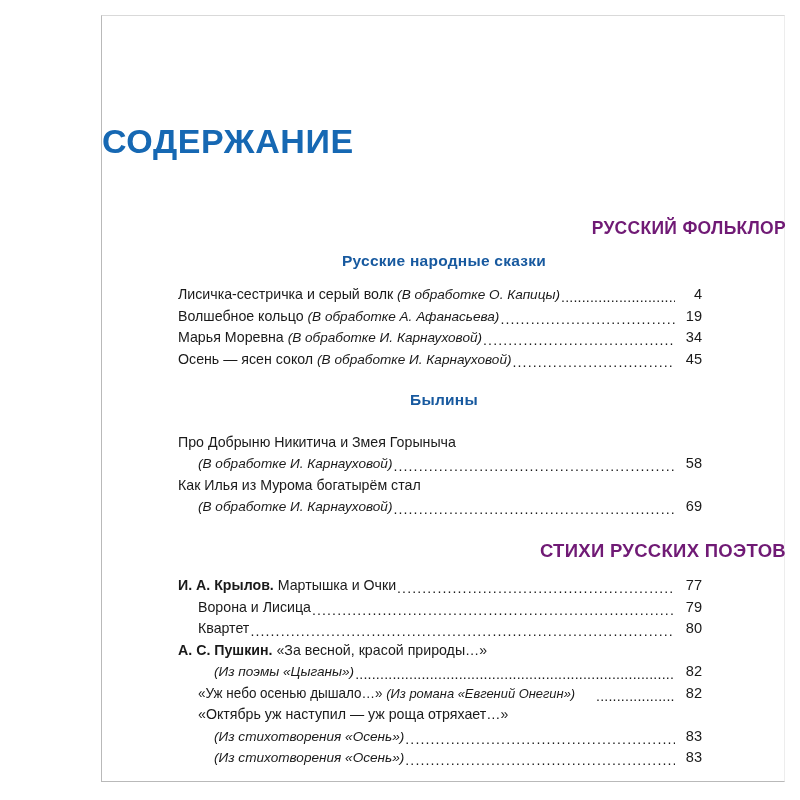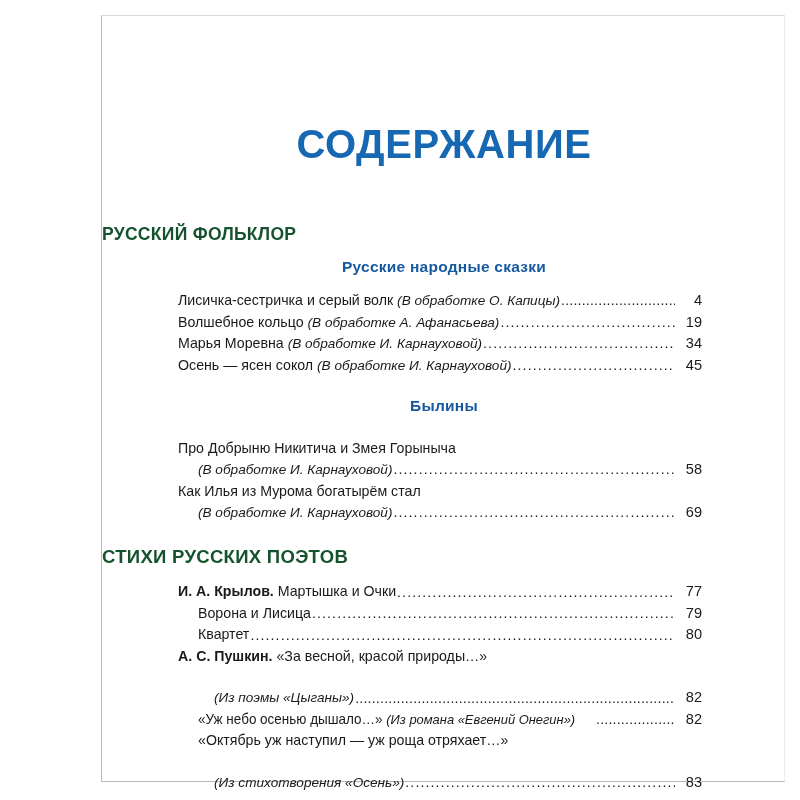"СОДЕРЖАНИЕ" .toc-title { font-size: 40px -> 34px; text-align: center -> left }
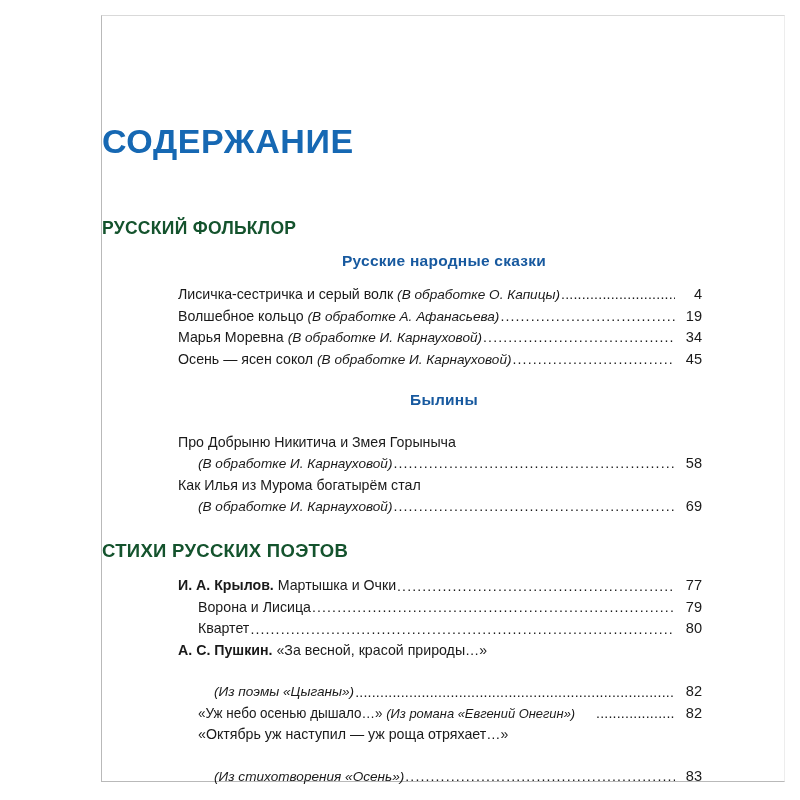"РУССКИЙ ФОЛЬКЛОР" .section-head { color: #14532d -> #701a75; text-align: left -> right }
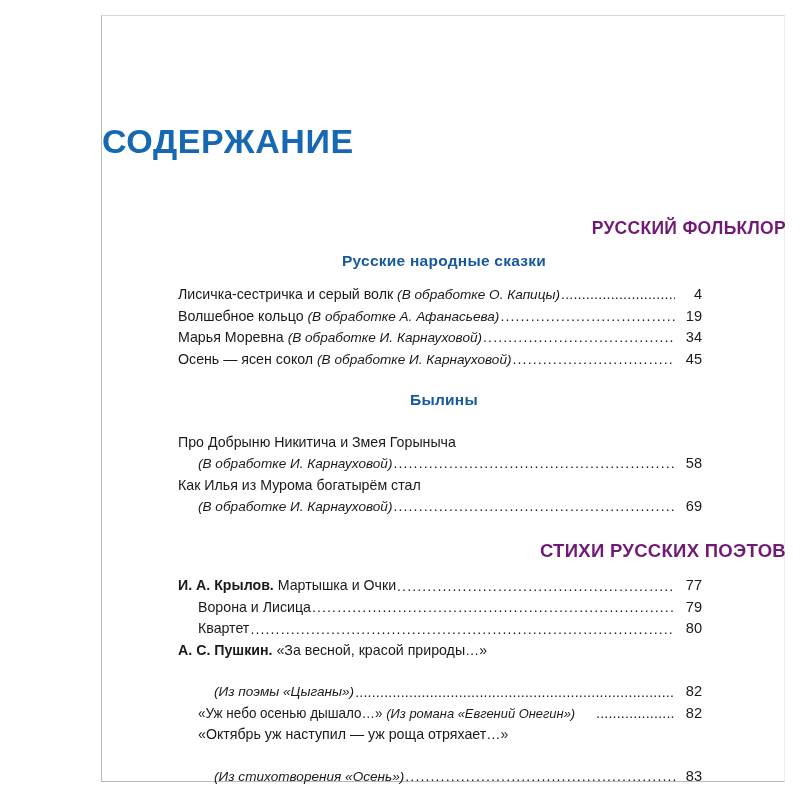"Лисичка-сестричка и серый волк (В" .entry { align-items: center -> flex-end }
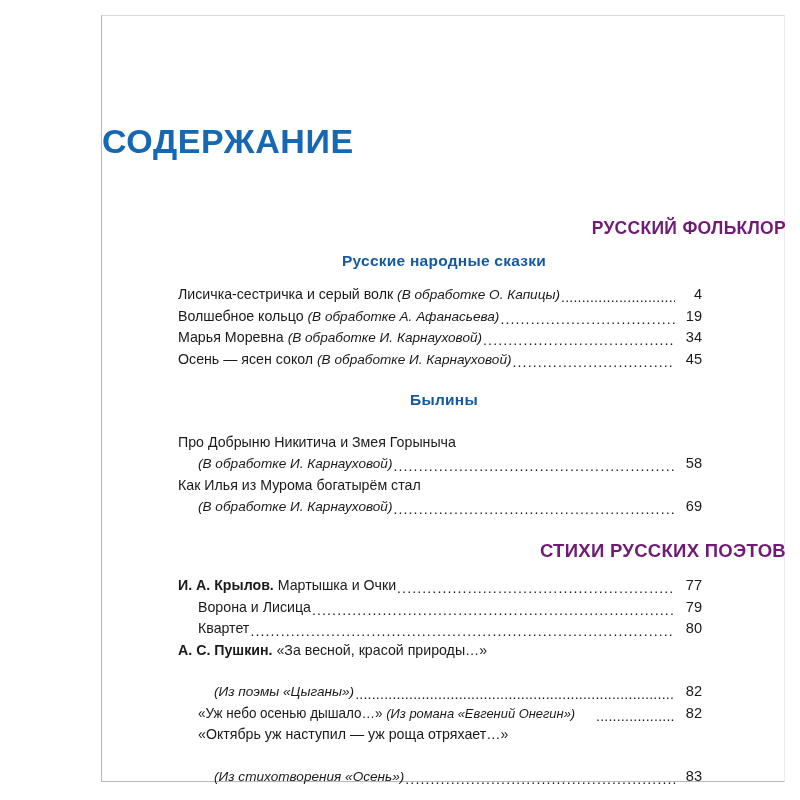"(Из поэмы «Цыганы»)" .entry.indent2 { margin-top: 20px -> none }
